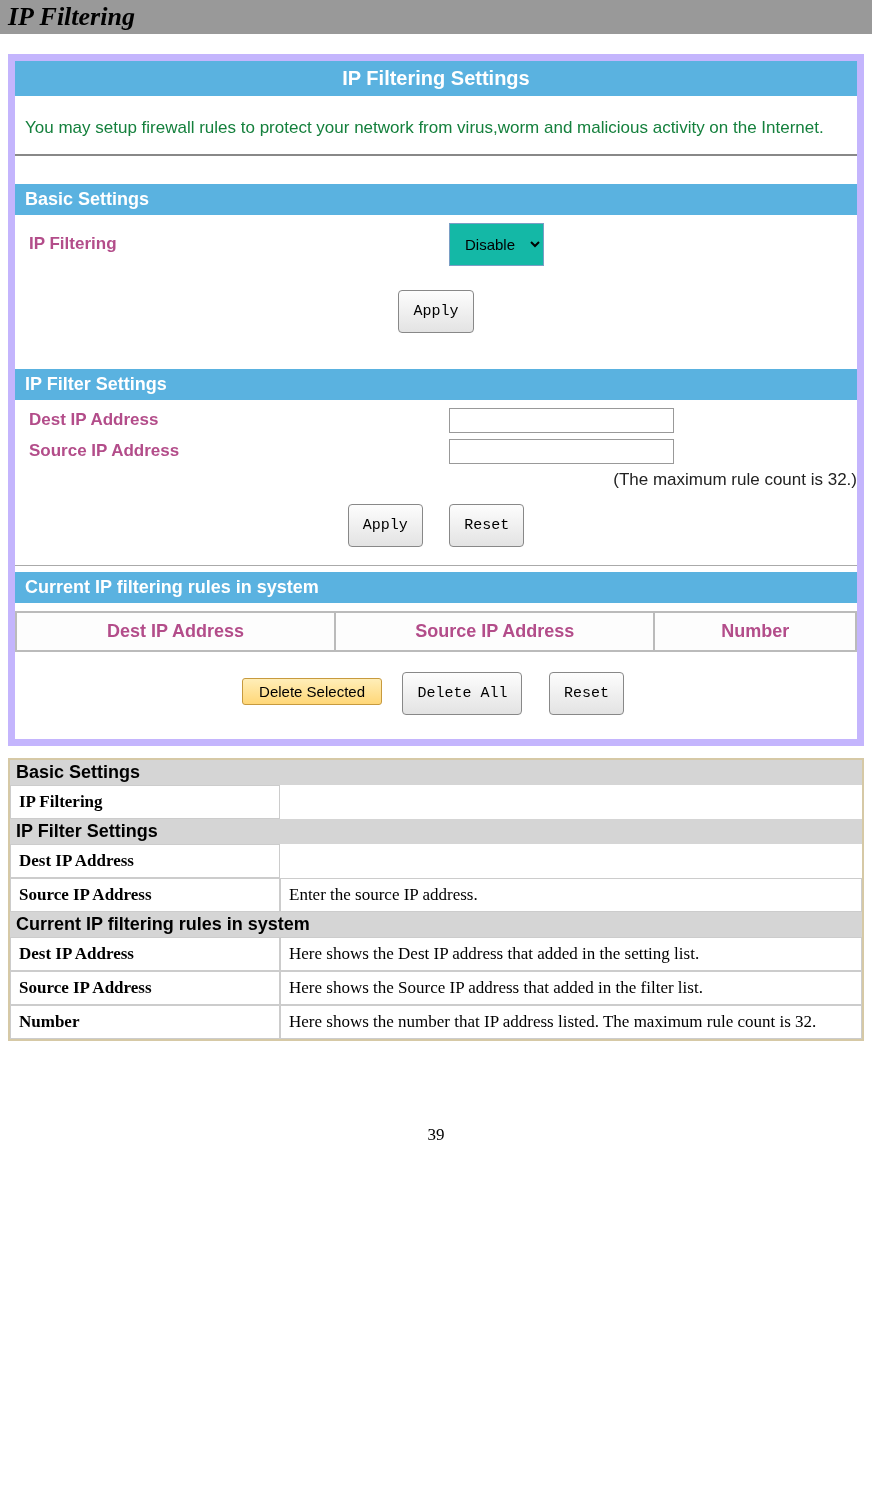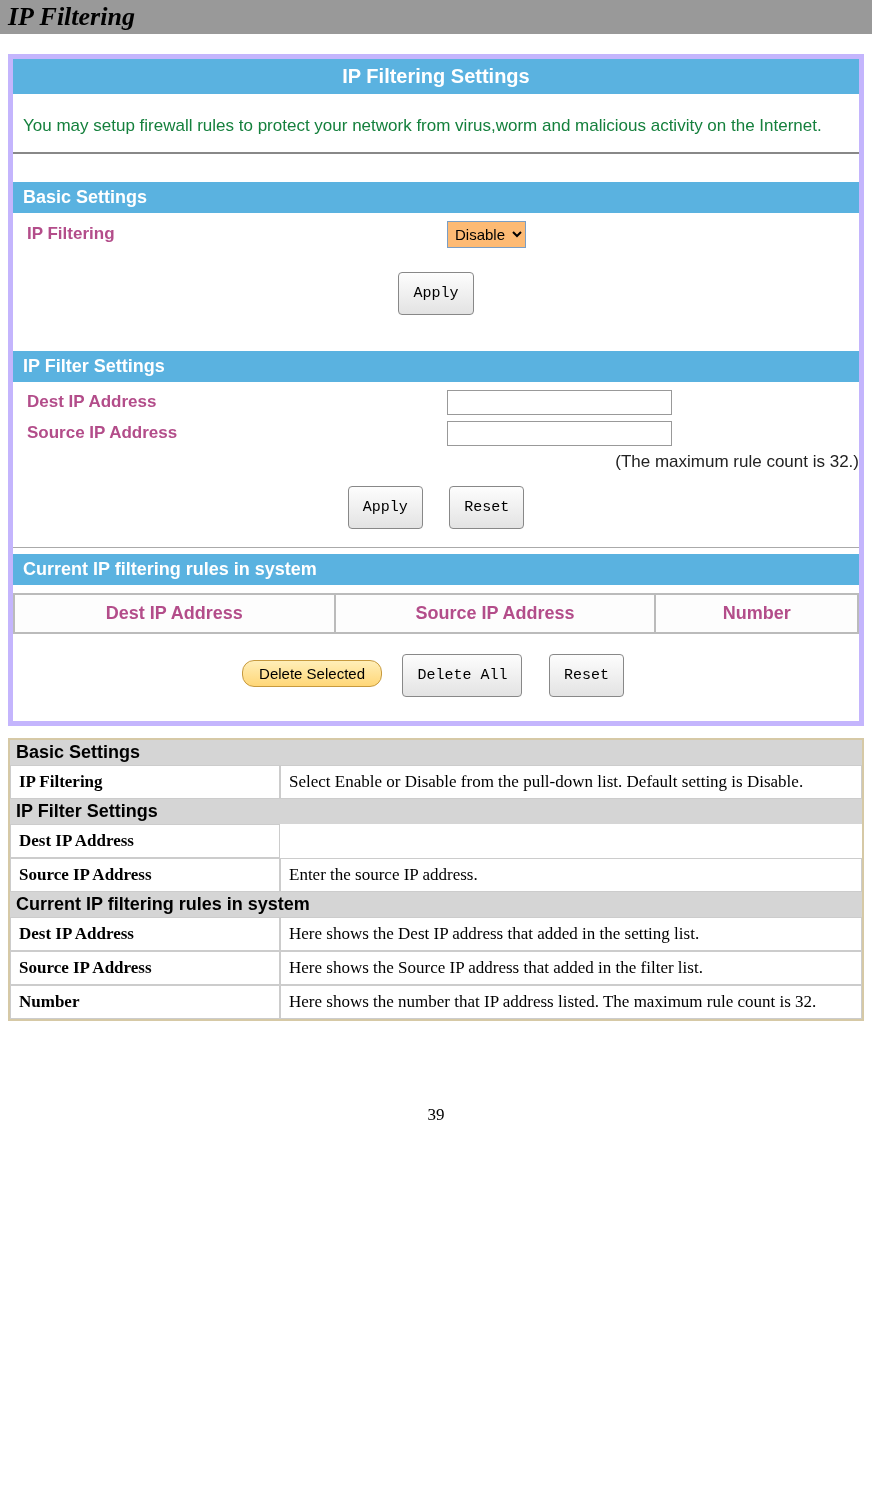"IP Filtering Settings" .router-panel { border: 5px solid #c4b5fd -> 7px solid #c4b5fd }
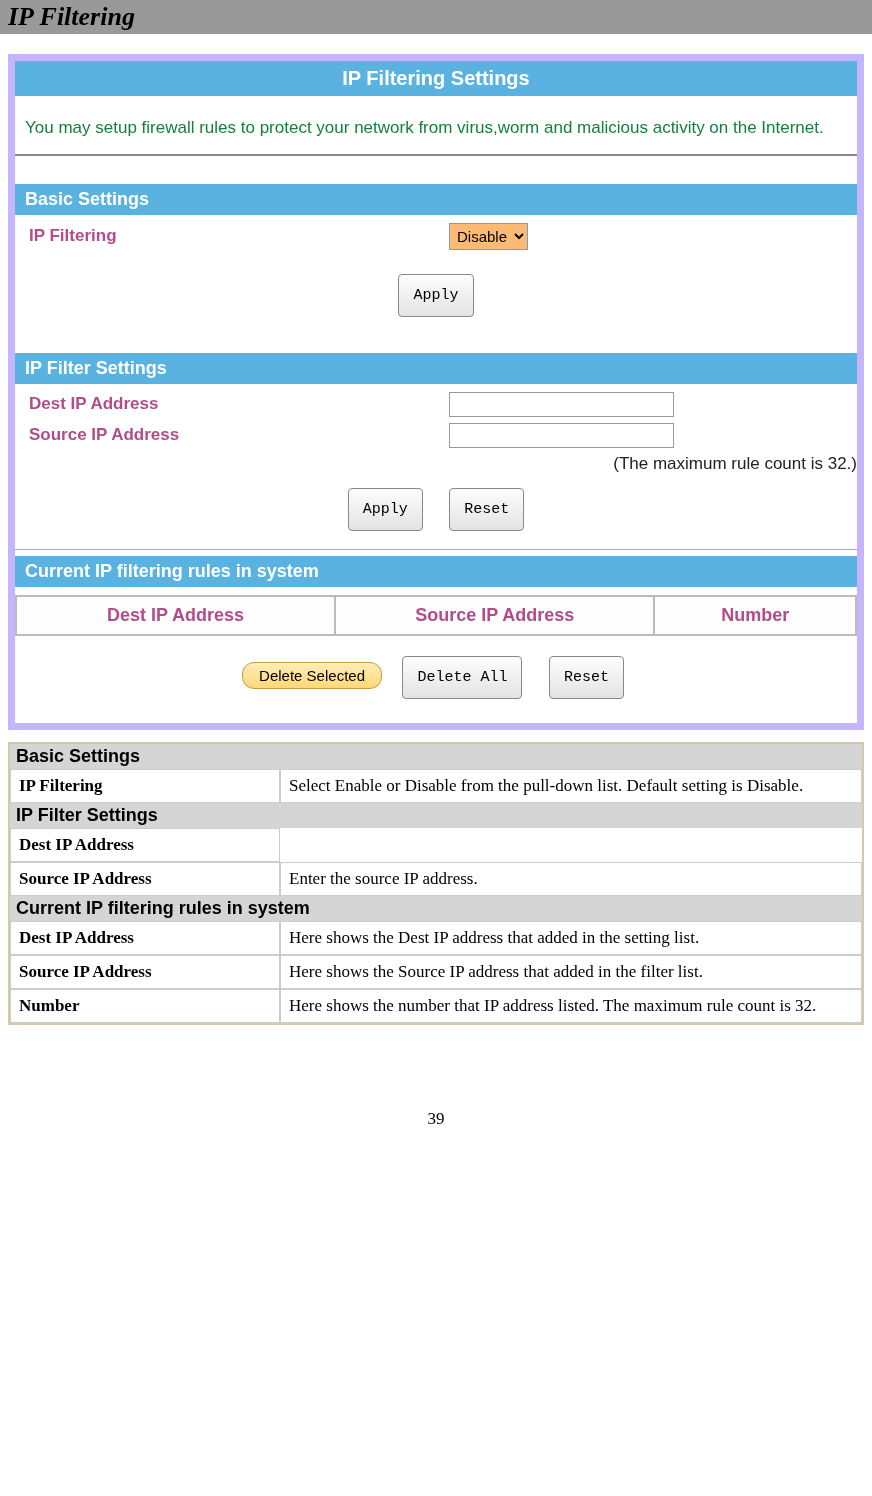"Disable" select.router-select { background: #fdba74 -> #14b8a6; padding: 3px -> 11px }
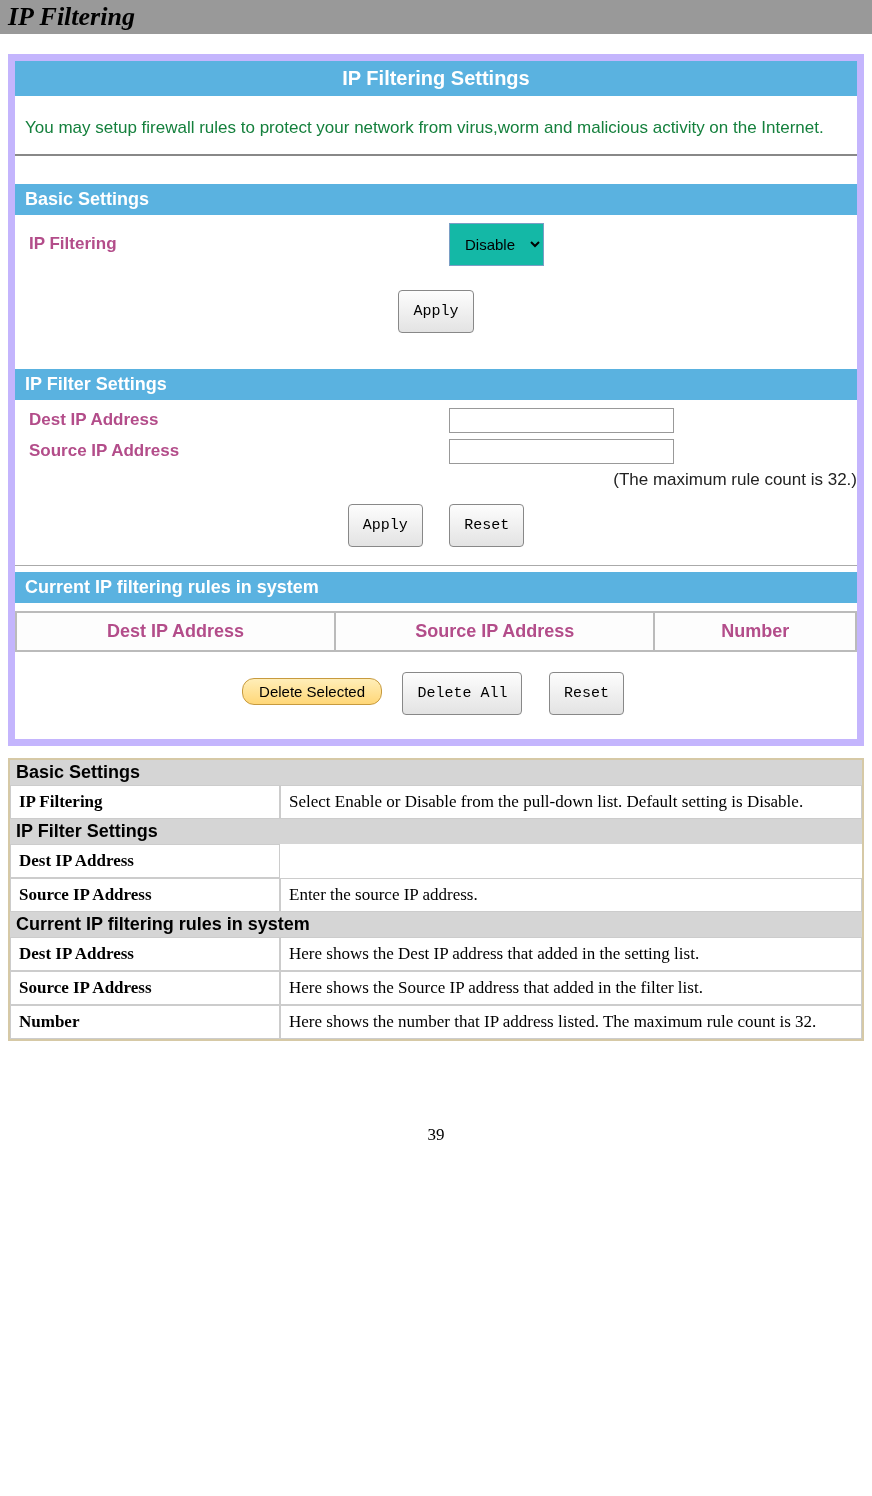"Delete Selected" .orange-btn { border-radius: 12px -> 3px }
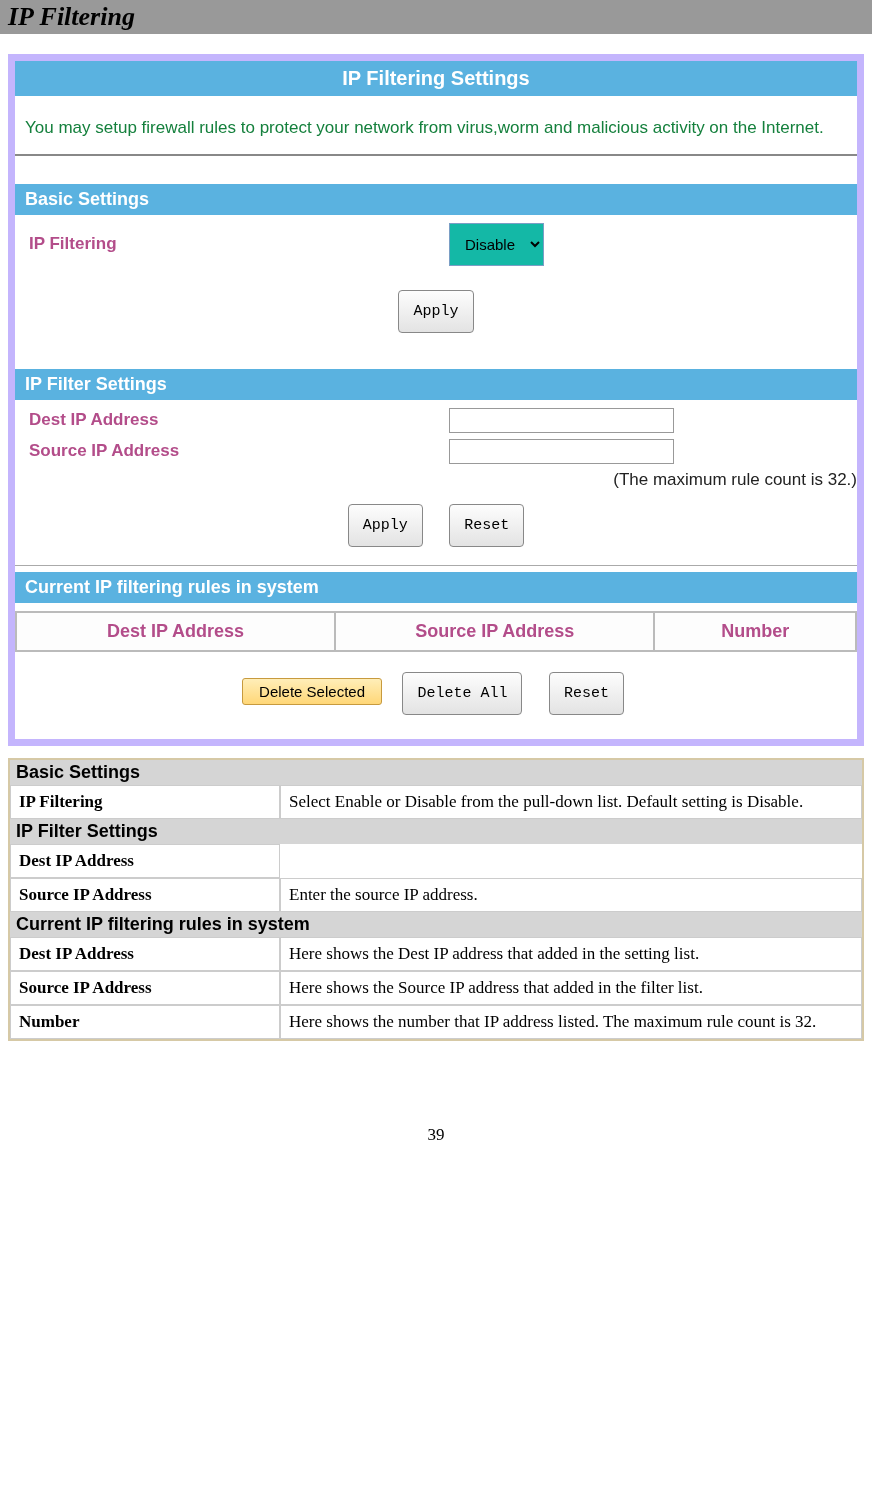"Select Enable or Disable from" div.desc-val { html: <div>Select Enable or Disable from the pull-down list. Default setting is Disable.</div> -> none }
